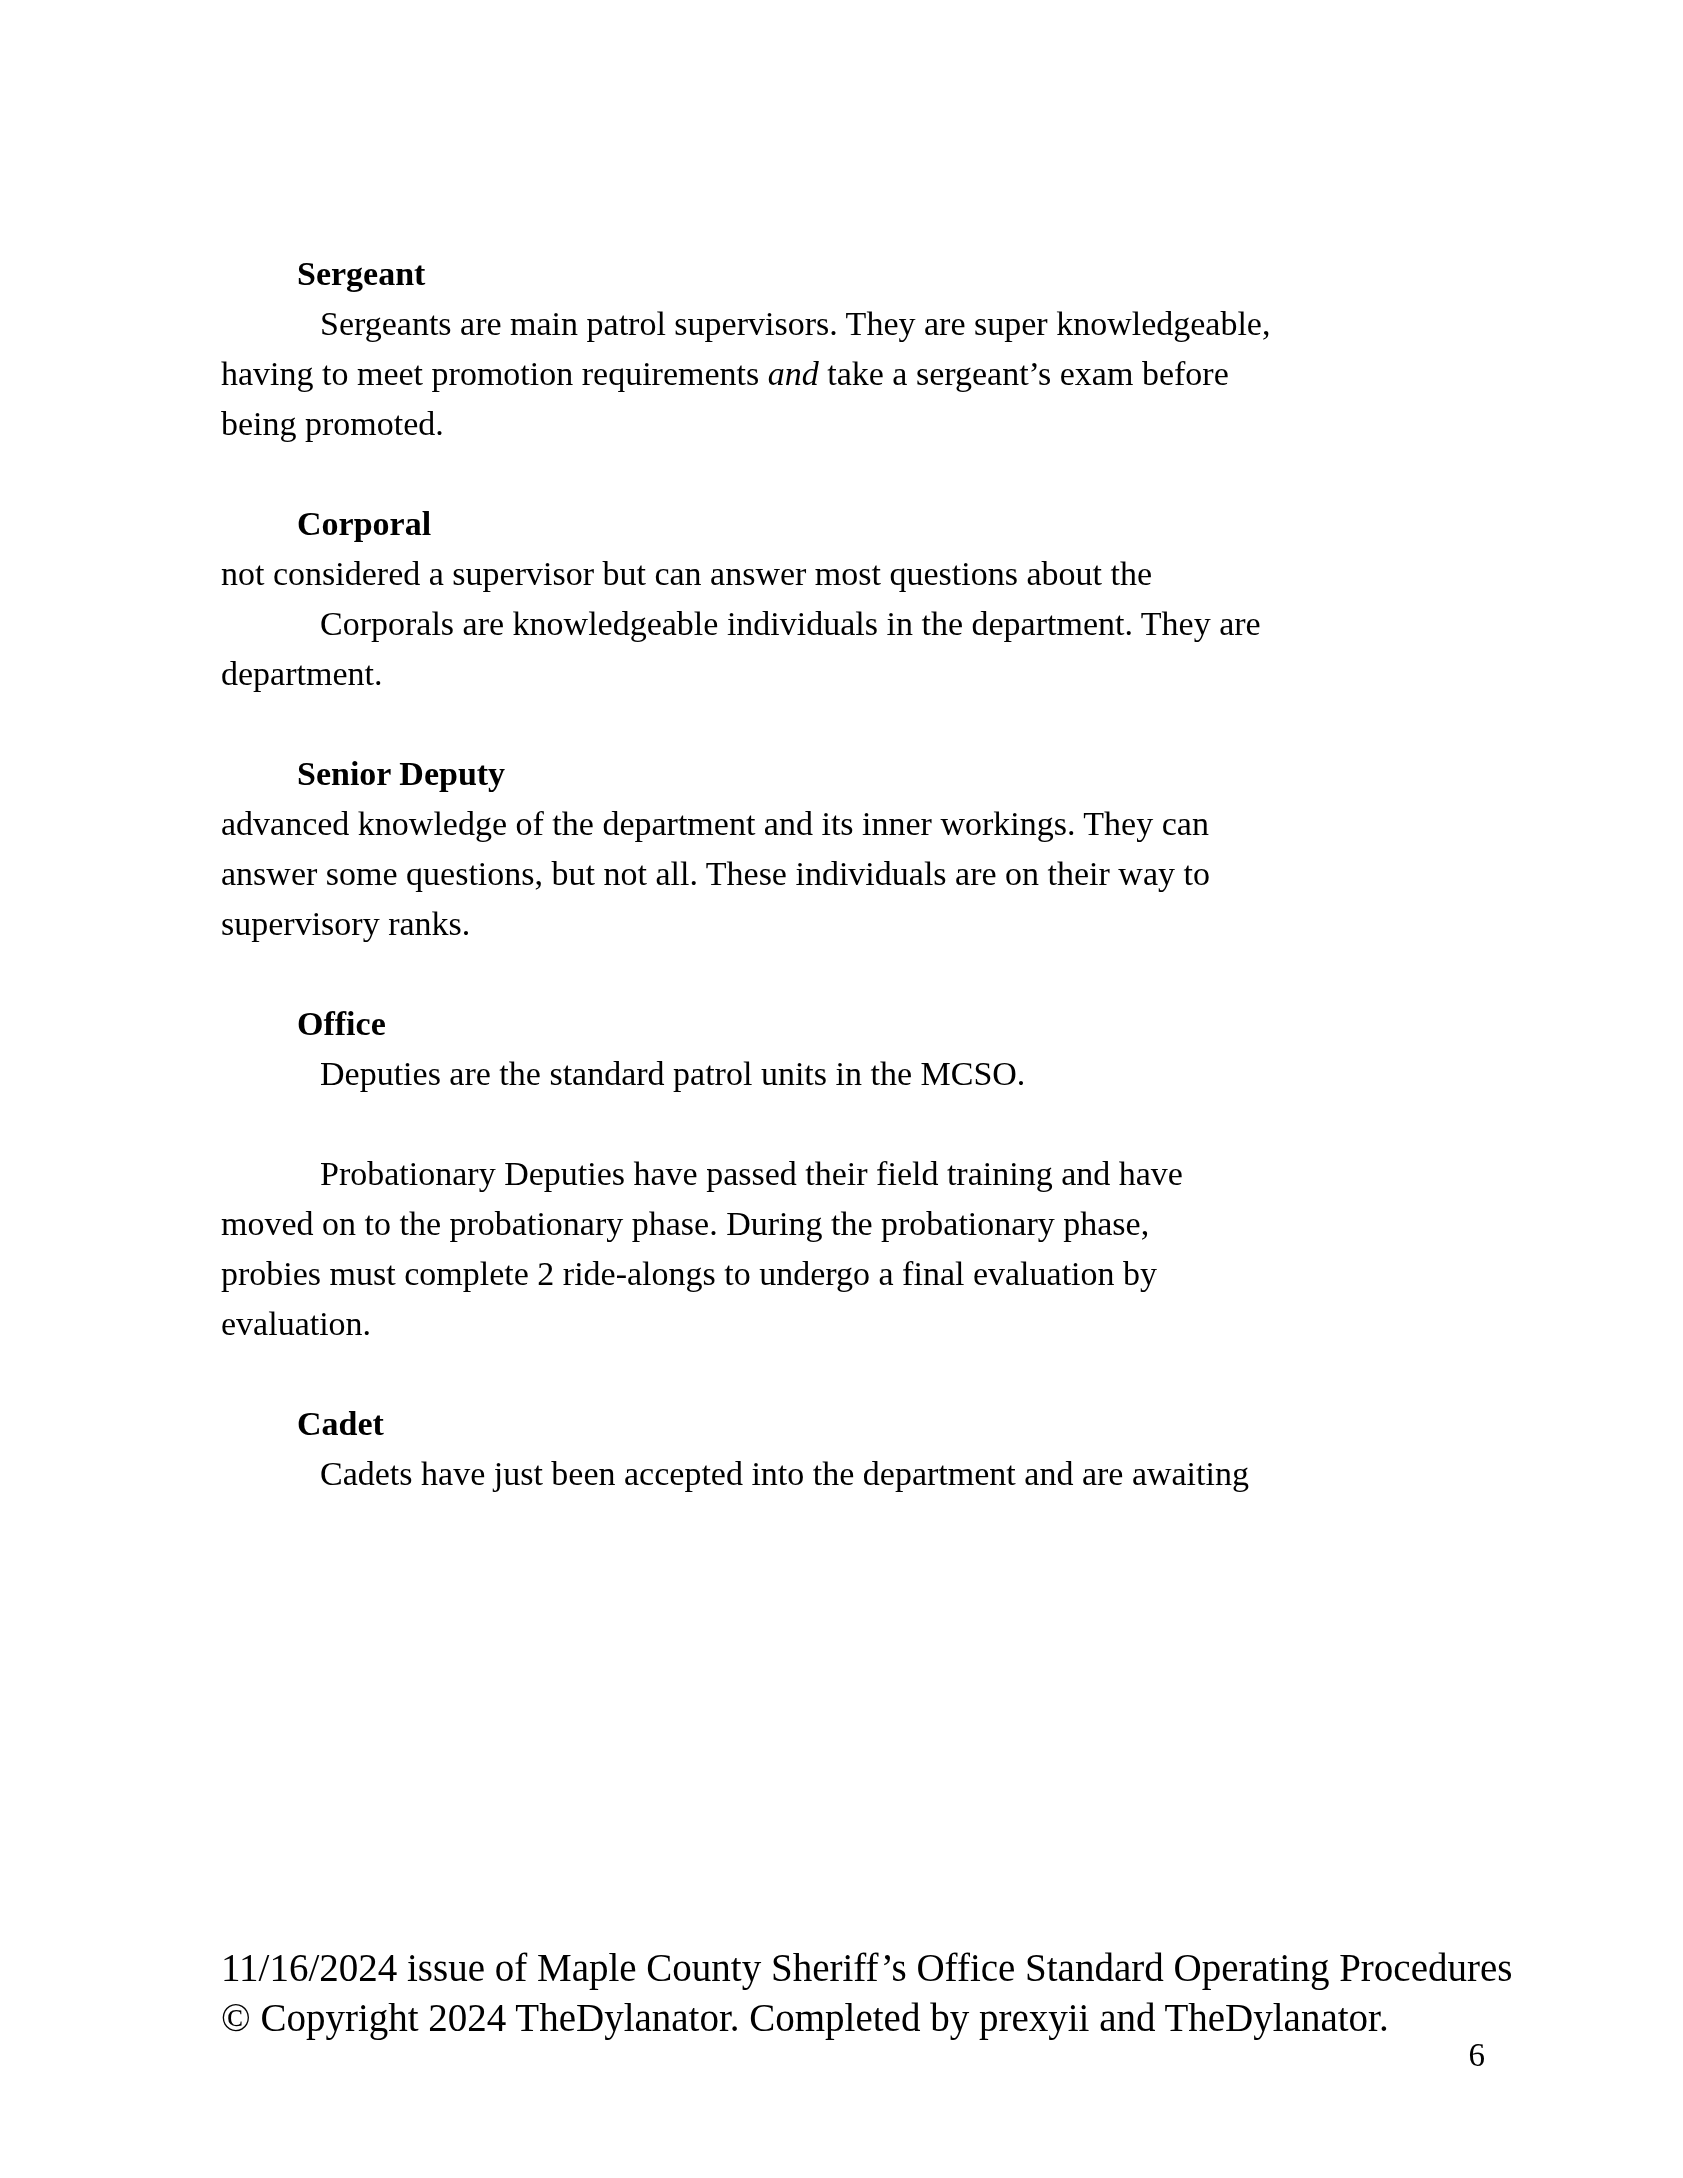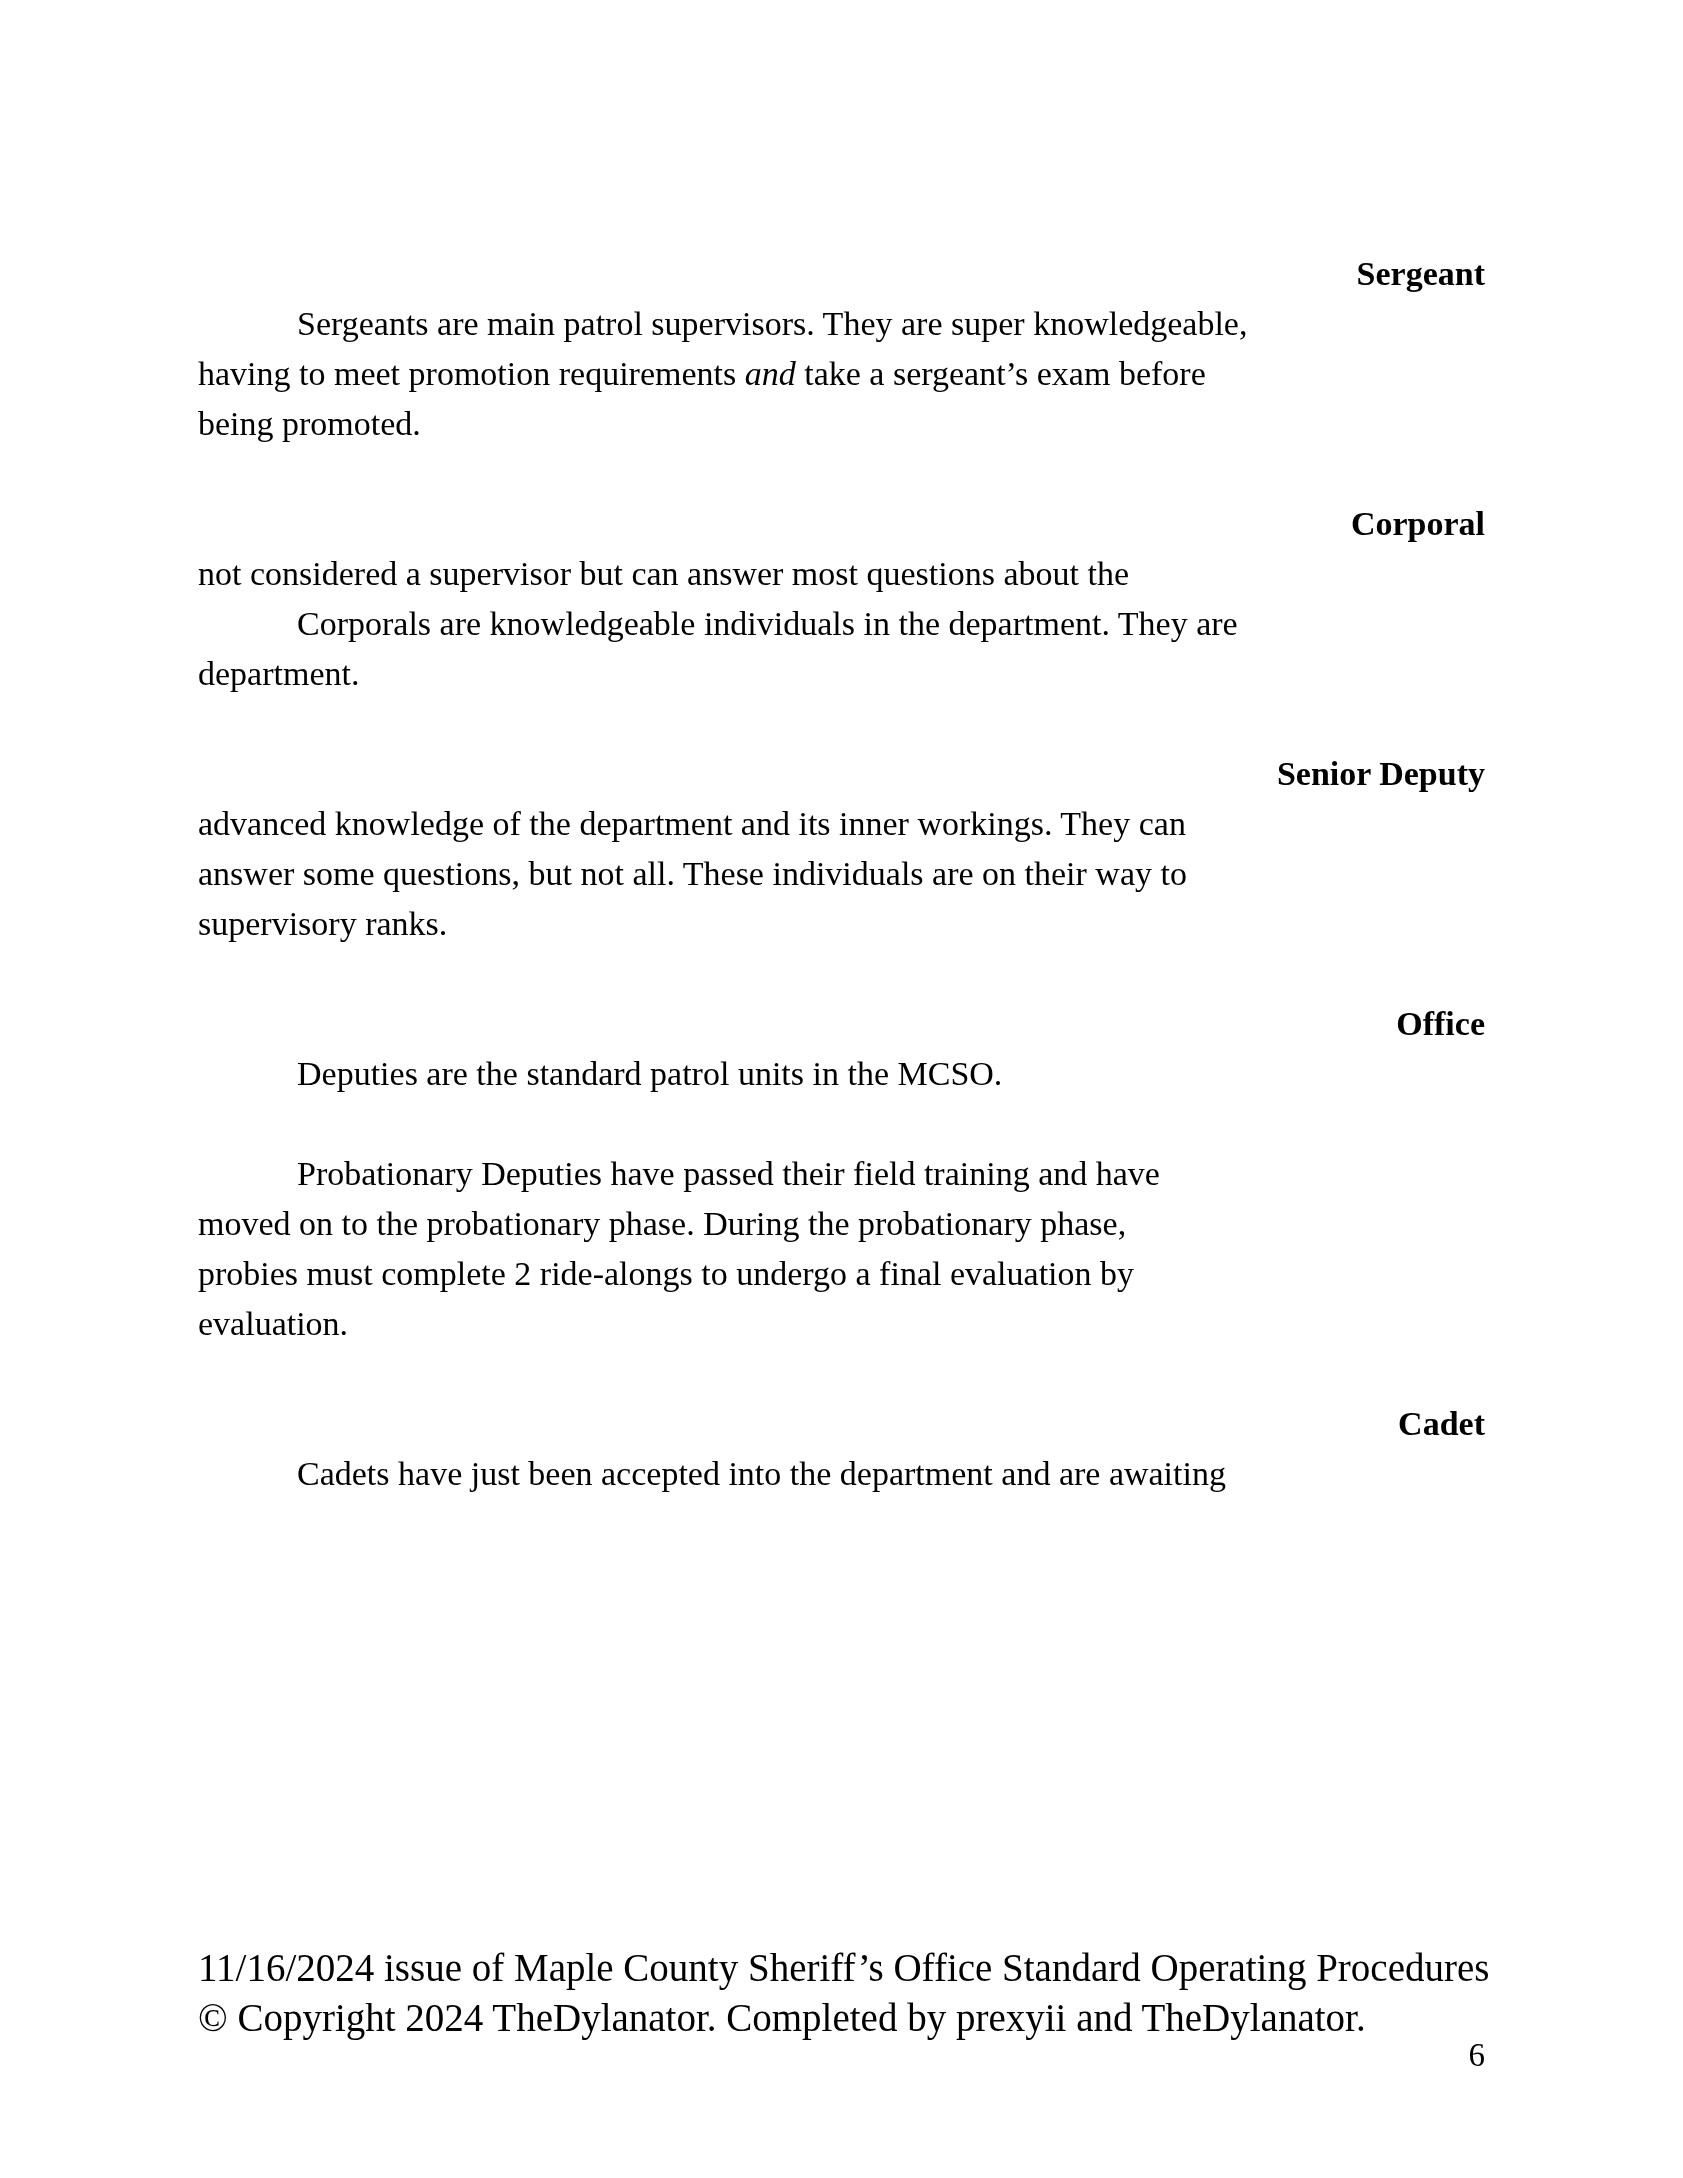"Sergeant" .heading { text-align: right -> none }
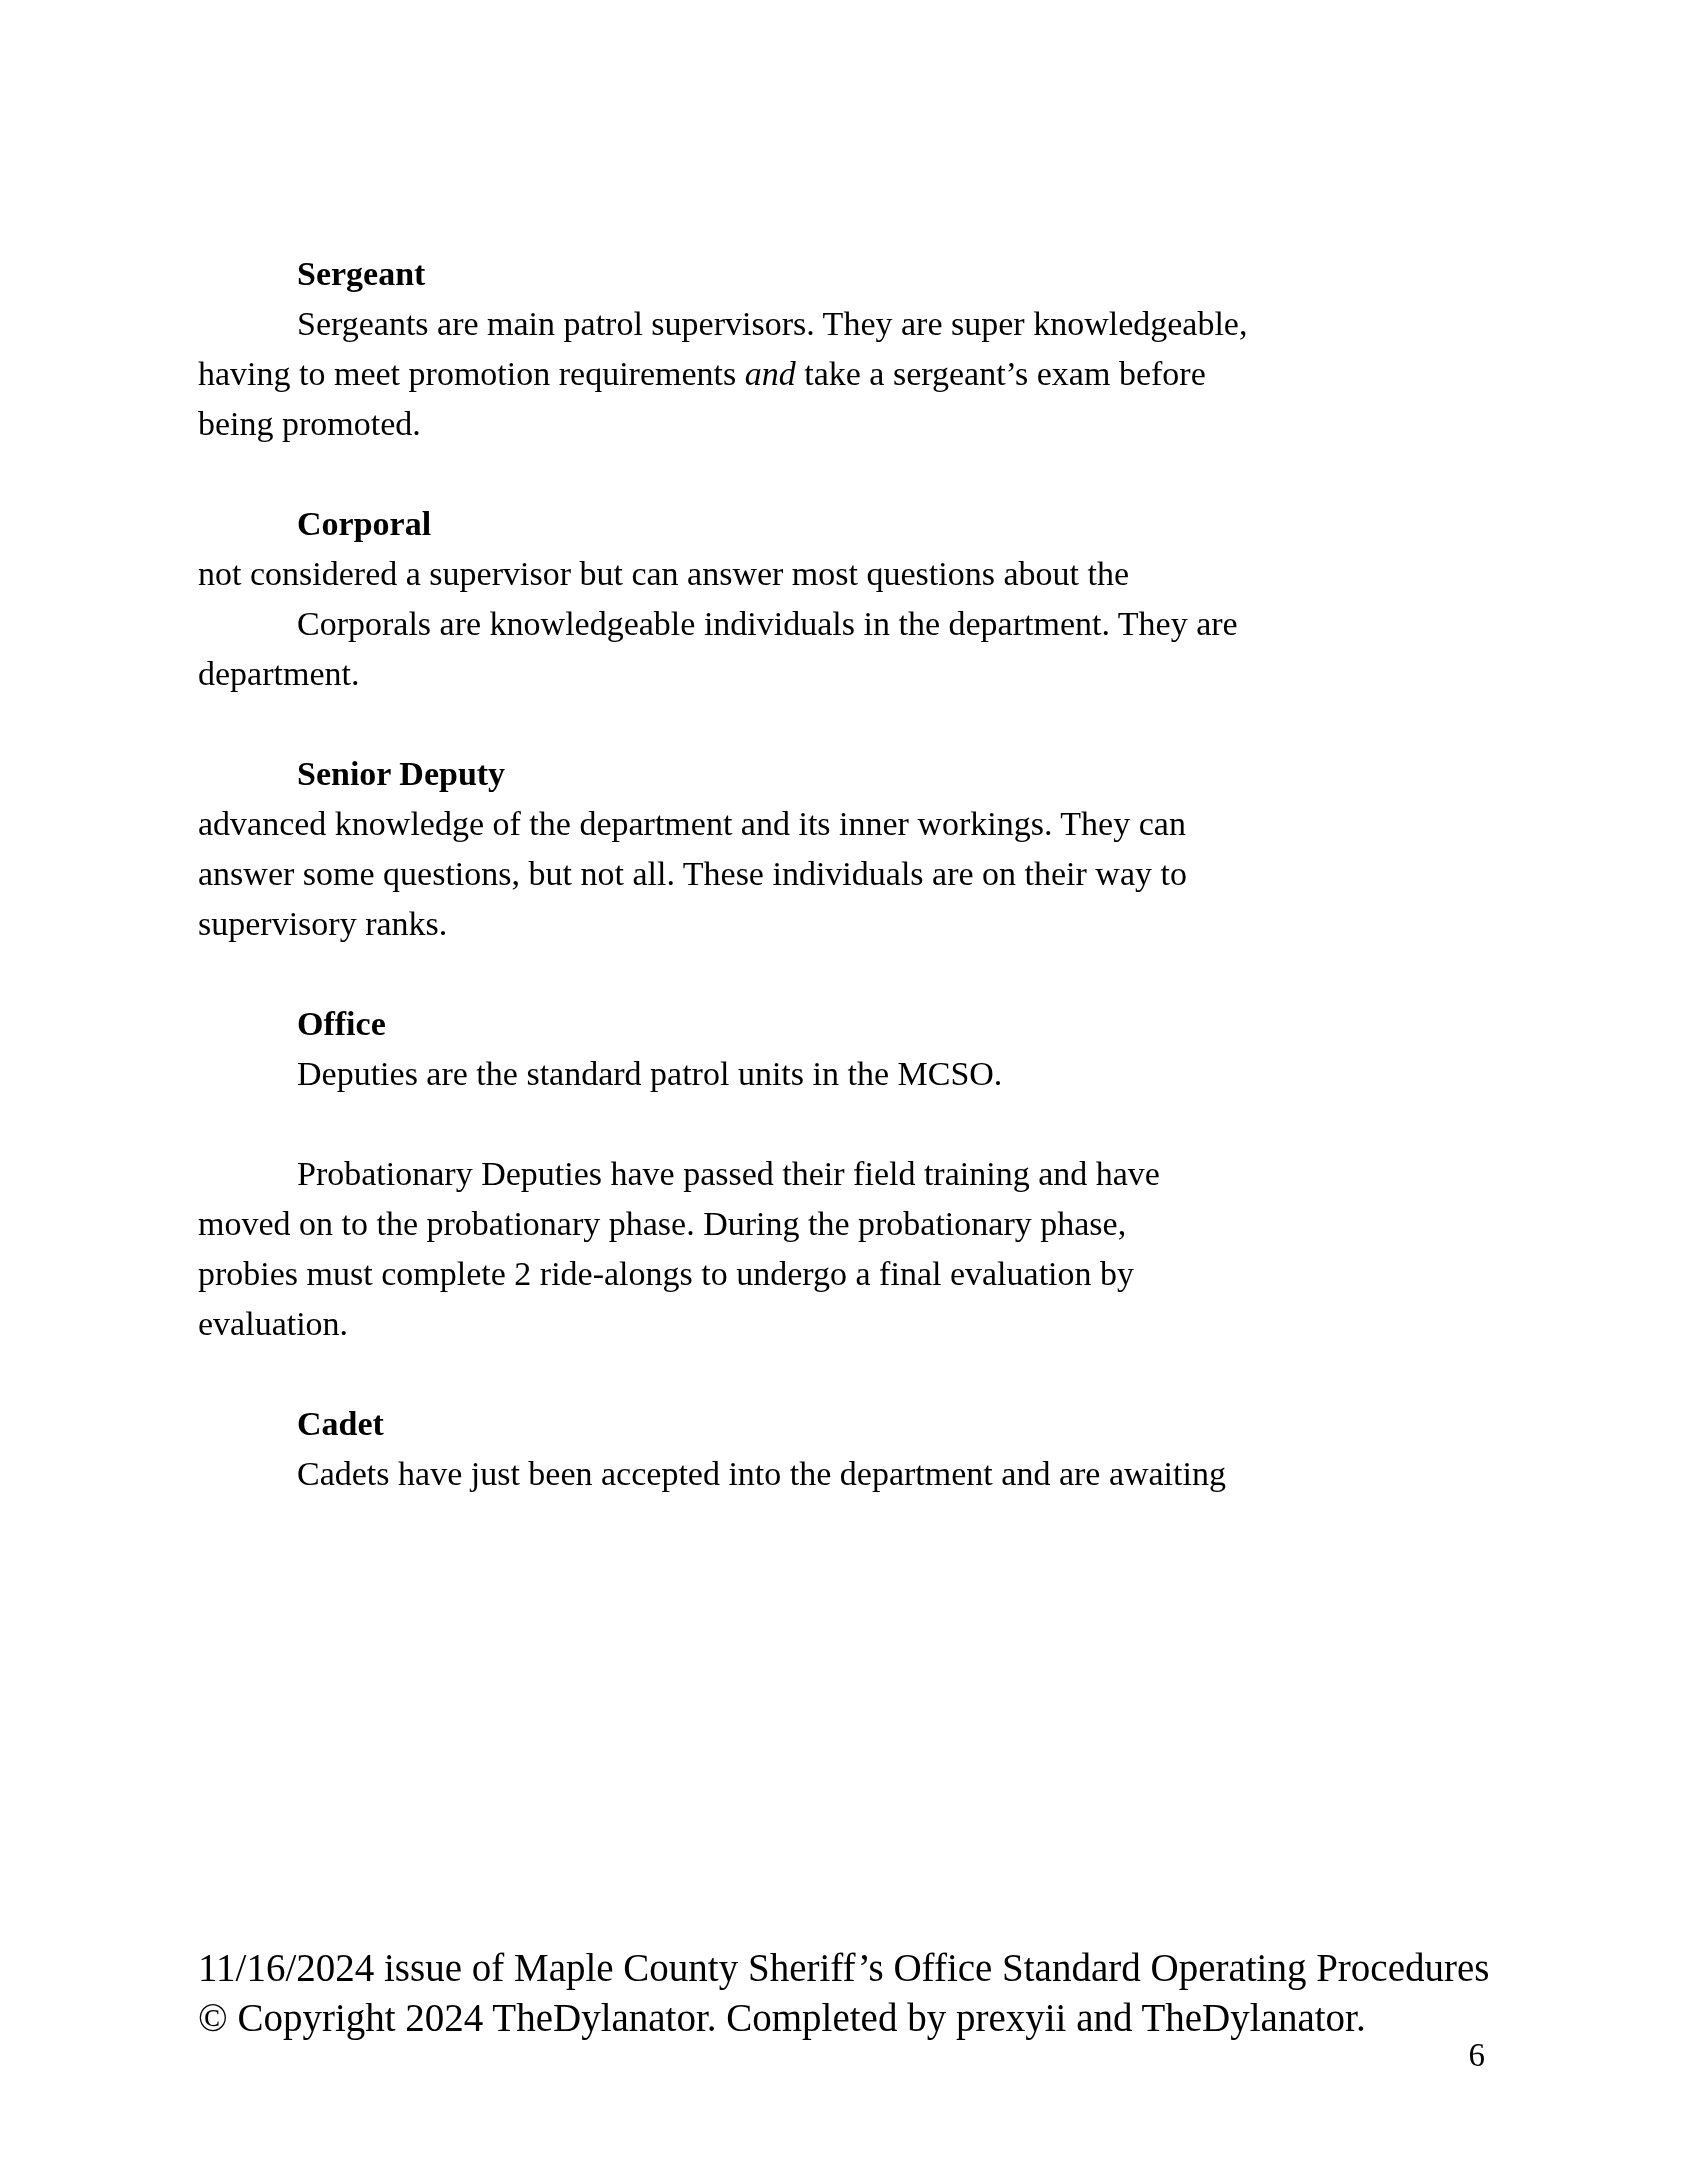"Sergeants are main patrol supervisors." .line { margin-left: none -> 23px }
